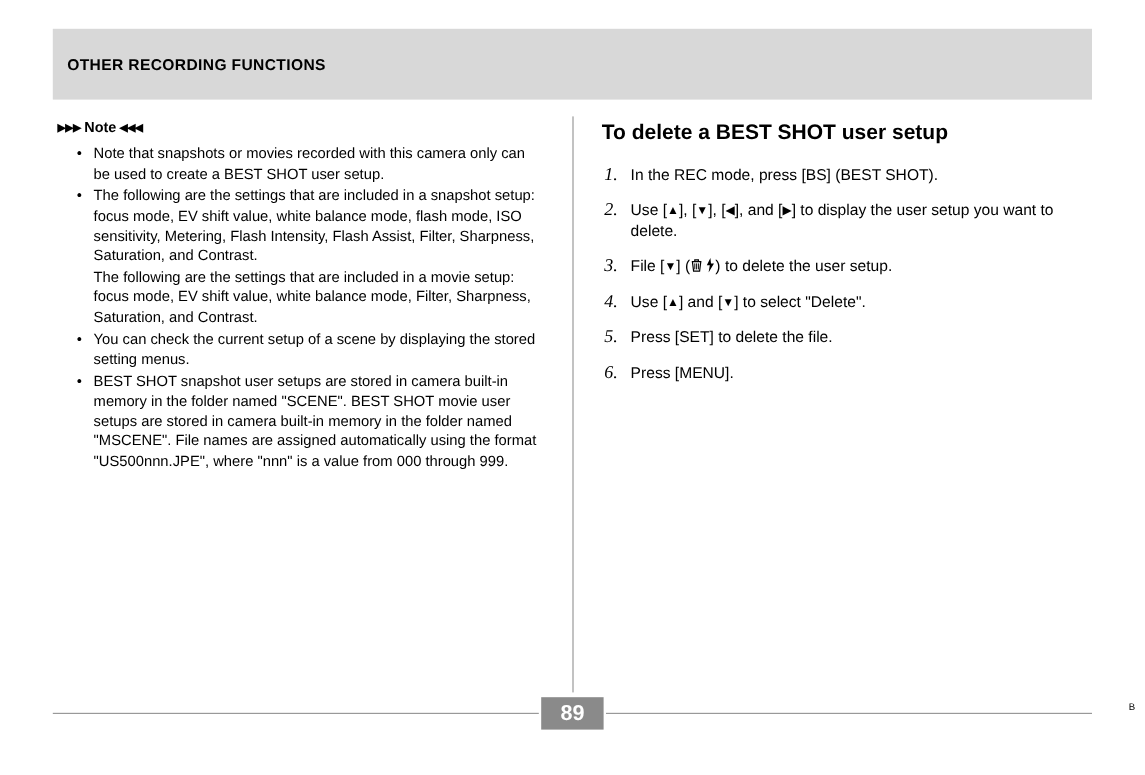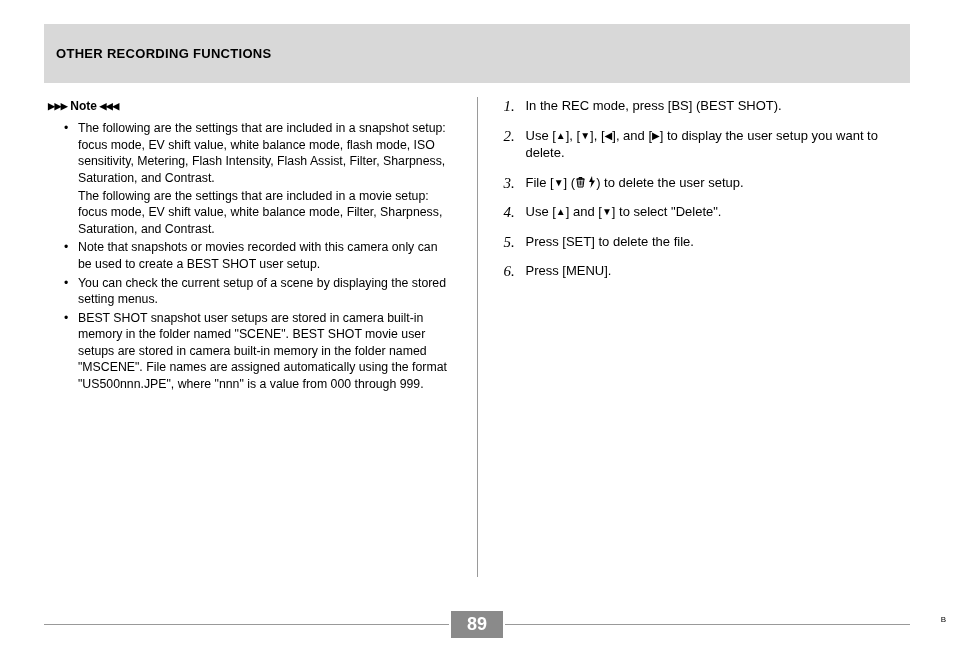"To delete a BEST SHOT" div.right-title { html: none -> <div>To delete a BEST SHOT user setup</div> }
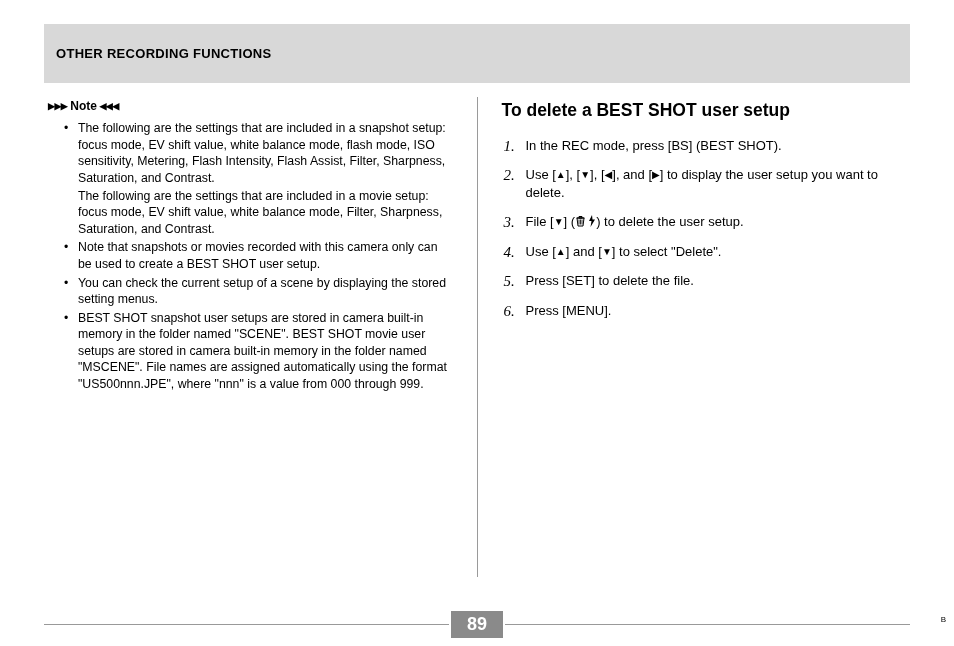"The following are the settings" li { order: before "Note that snapshots or movies" -> after "Note that snapshots or movies" }
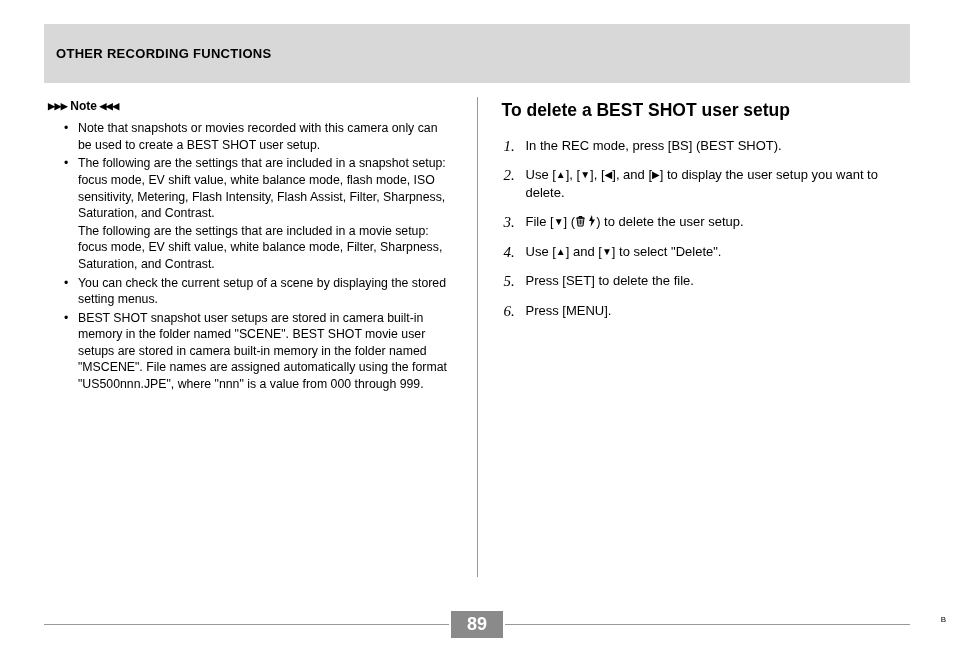"89" .footer { bottom: 8px -> 38px }
